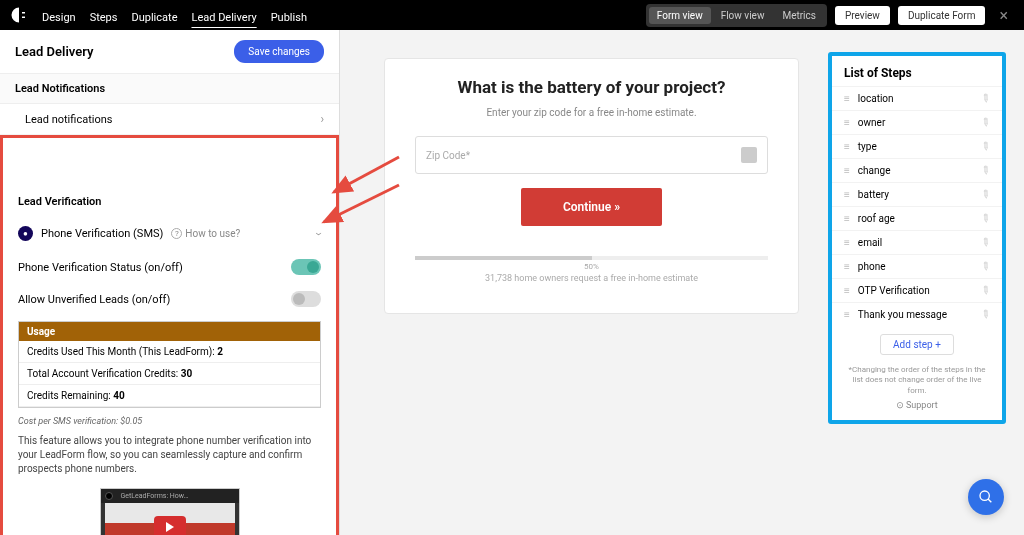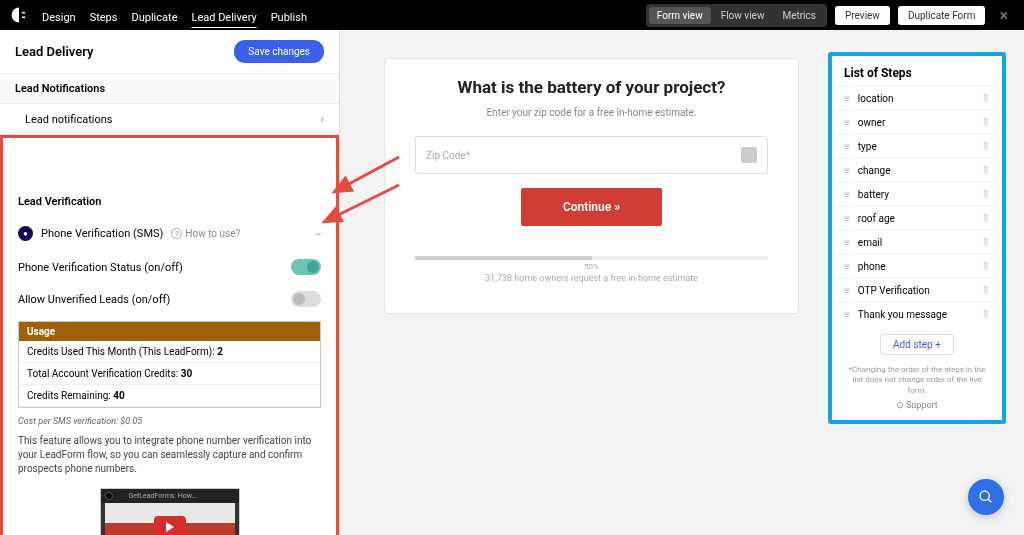"GetLeadForms: How…" .video-bar { gap: 16px -> 8px }
